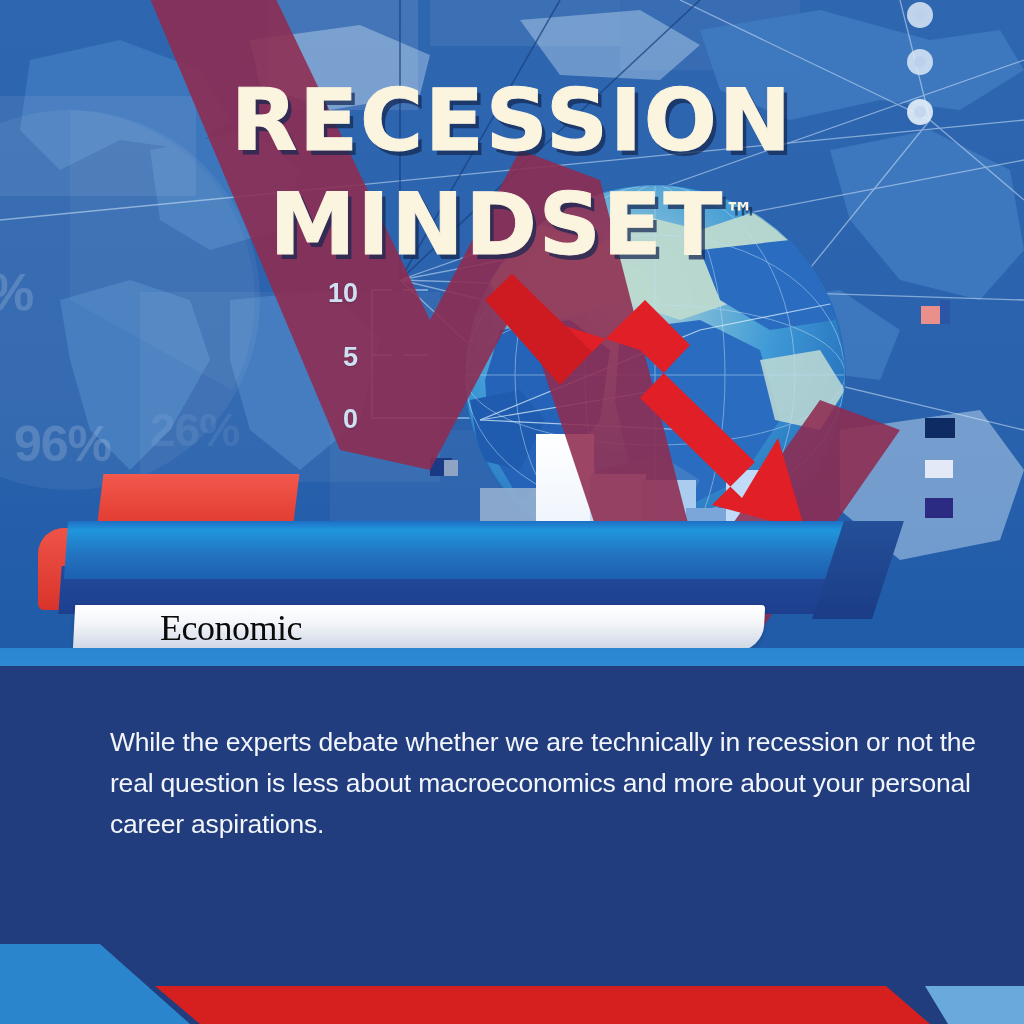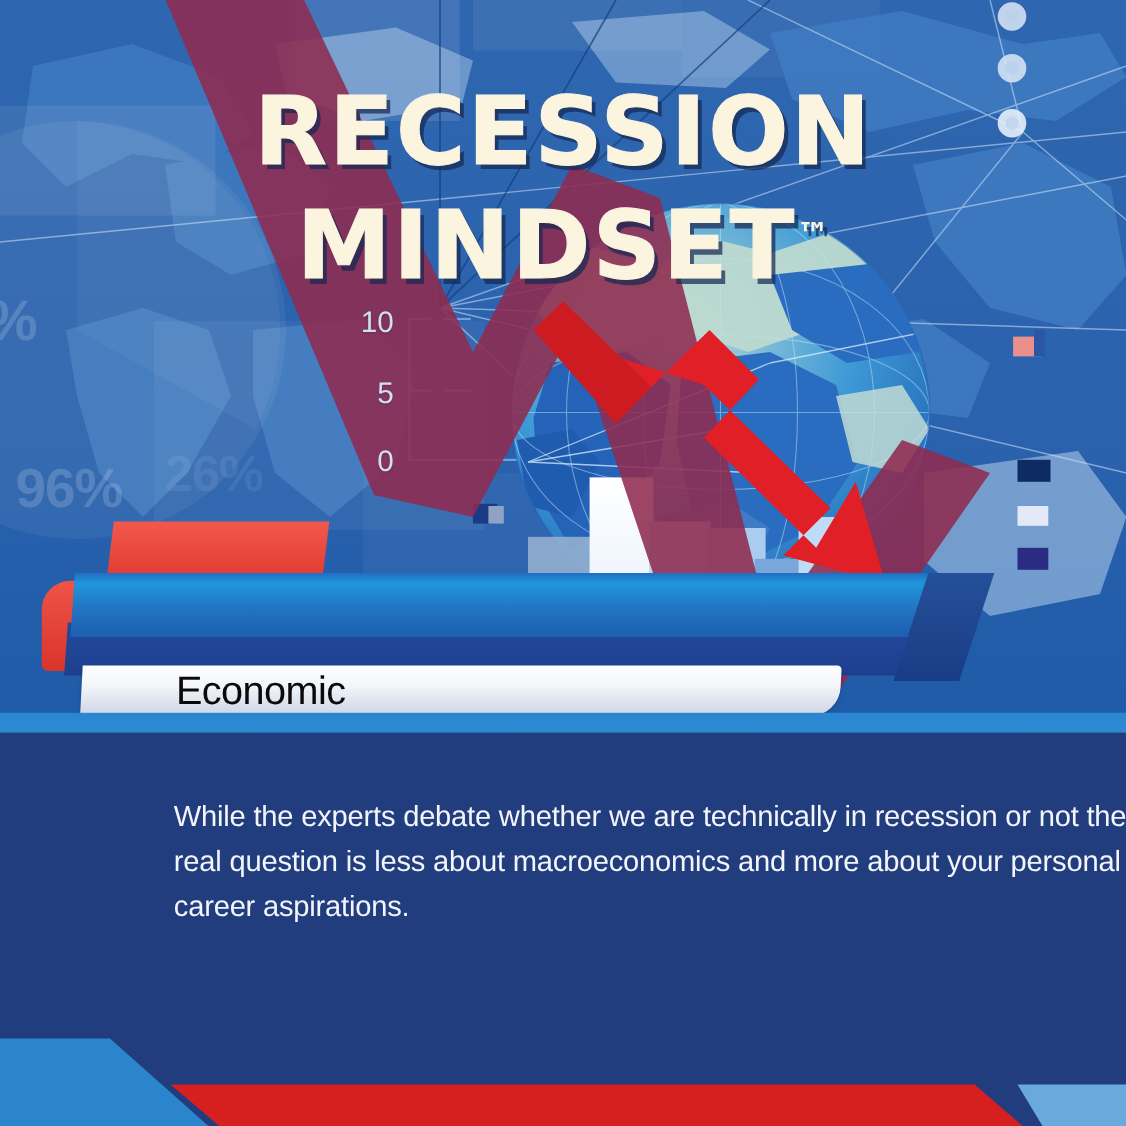"10" .axis-num { font-weight: 400 -> 700 }
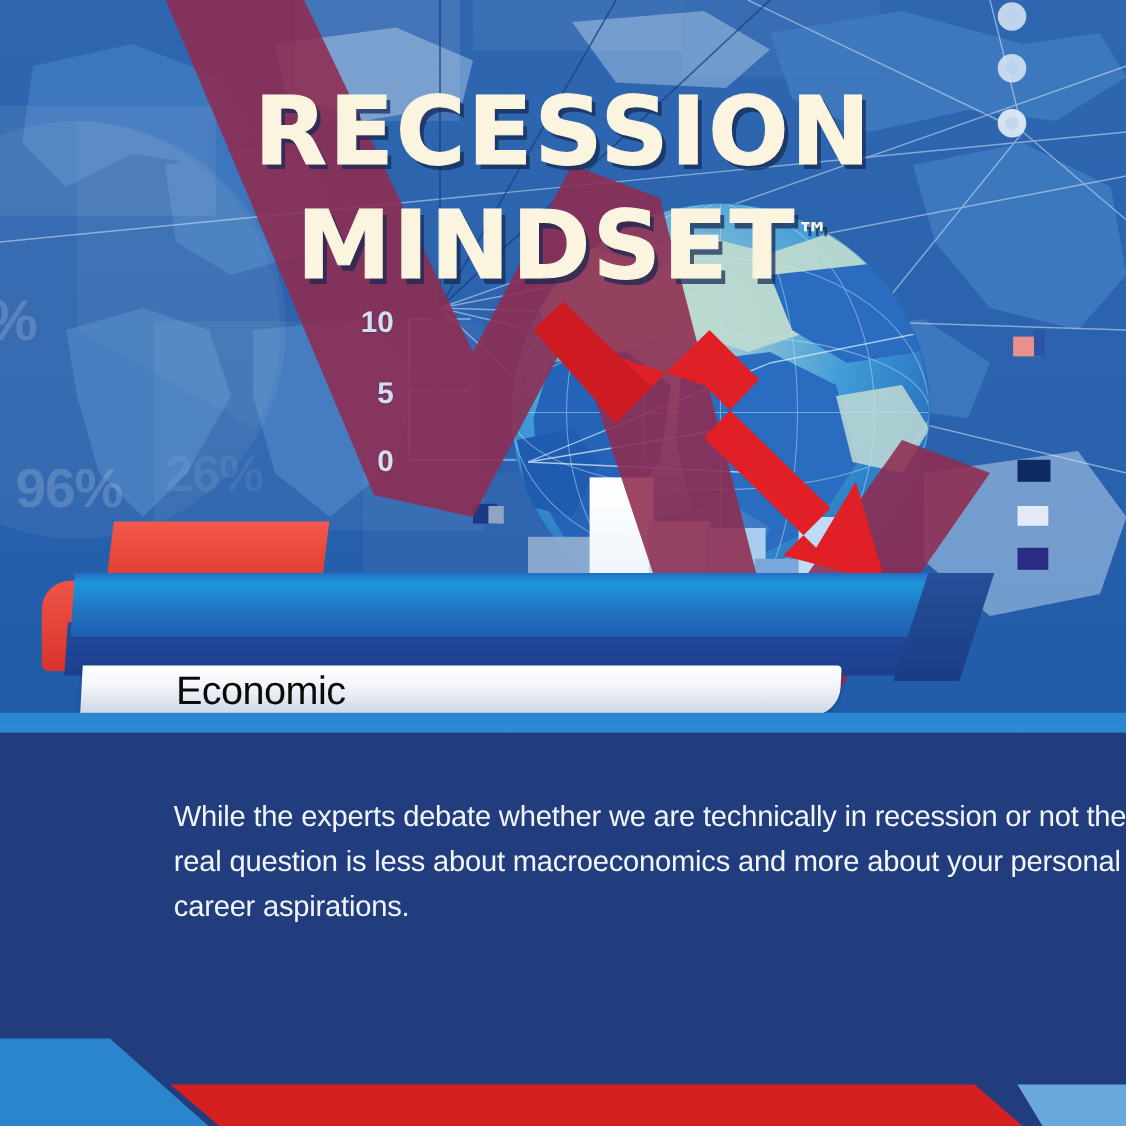"Economic" .label-text { font-family: Liberation Sans, sans-serif -> Liberation Serif, serif }
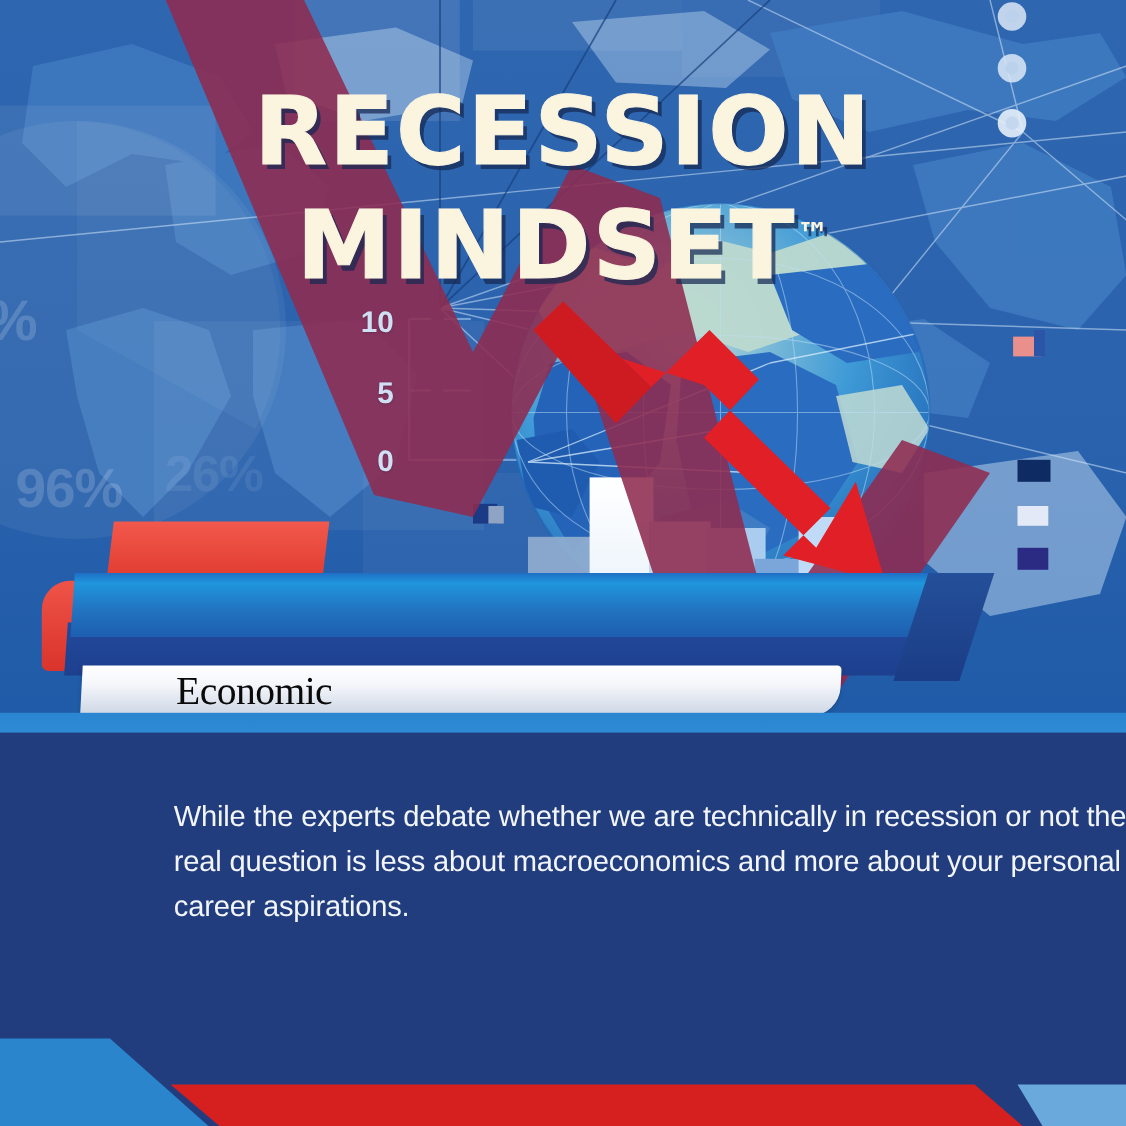"While the experts debate whether" .body-text { margin-left: 48px -> none }
